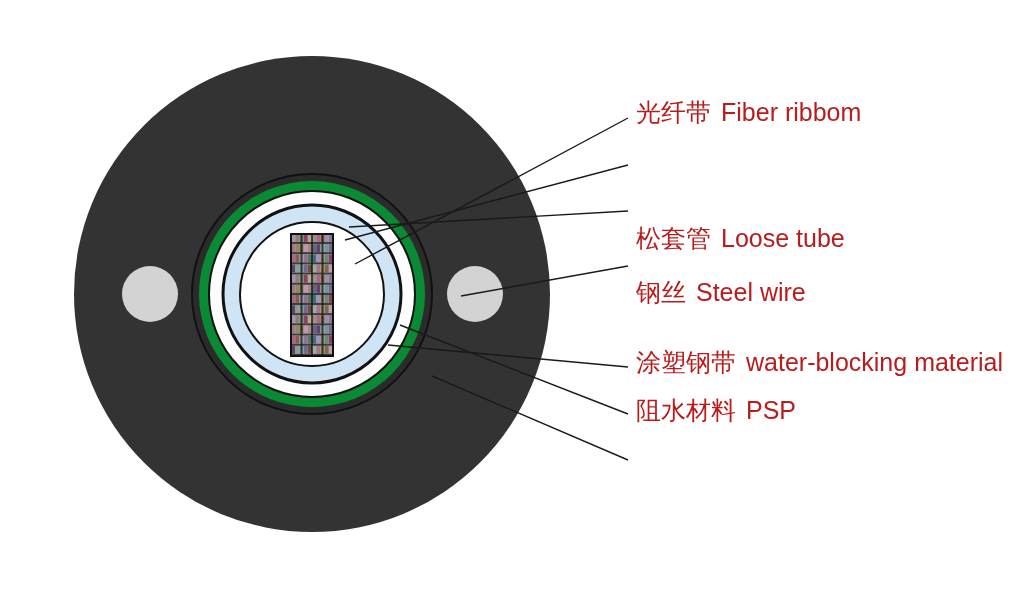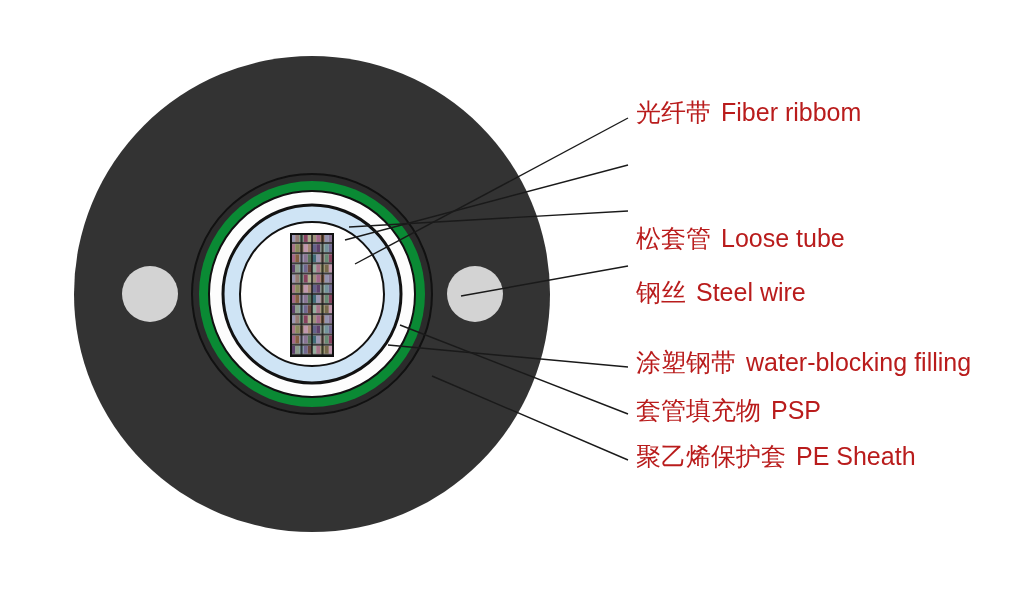"water-blocking filling" span.en { text: filling -> material }
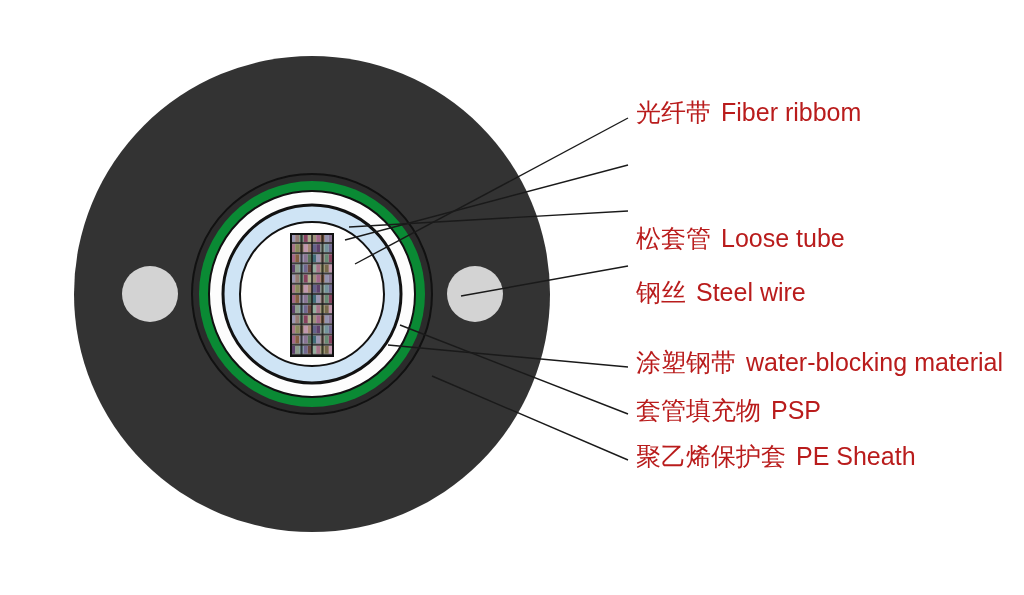"套管填充物" span.cn { text: 套管填充物 -> 阻水材料 }
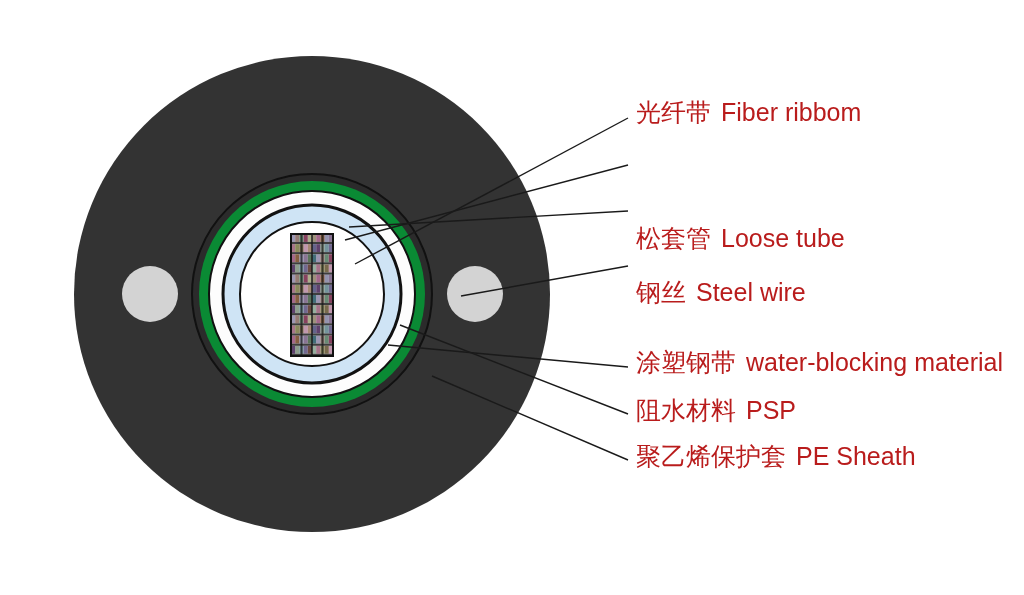"聚乙烯保护套 PE Sheath" div.label { html: <div><span>聚乙烯保护套</span><span></span><span>PE Sheath</span></div> -> none }
